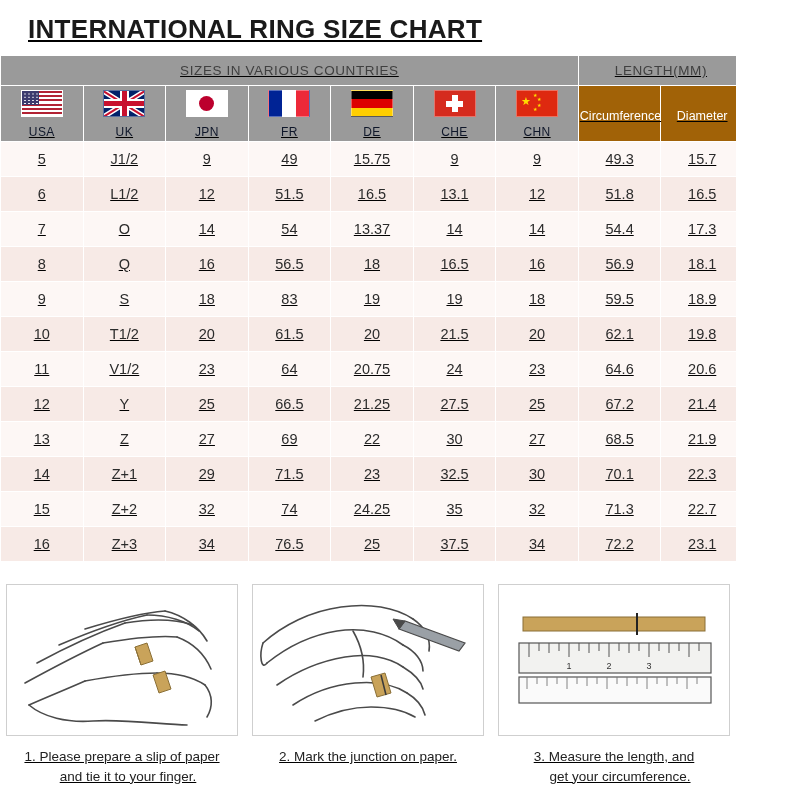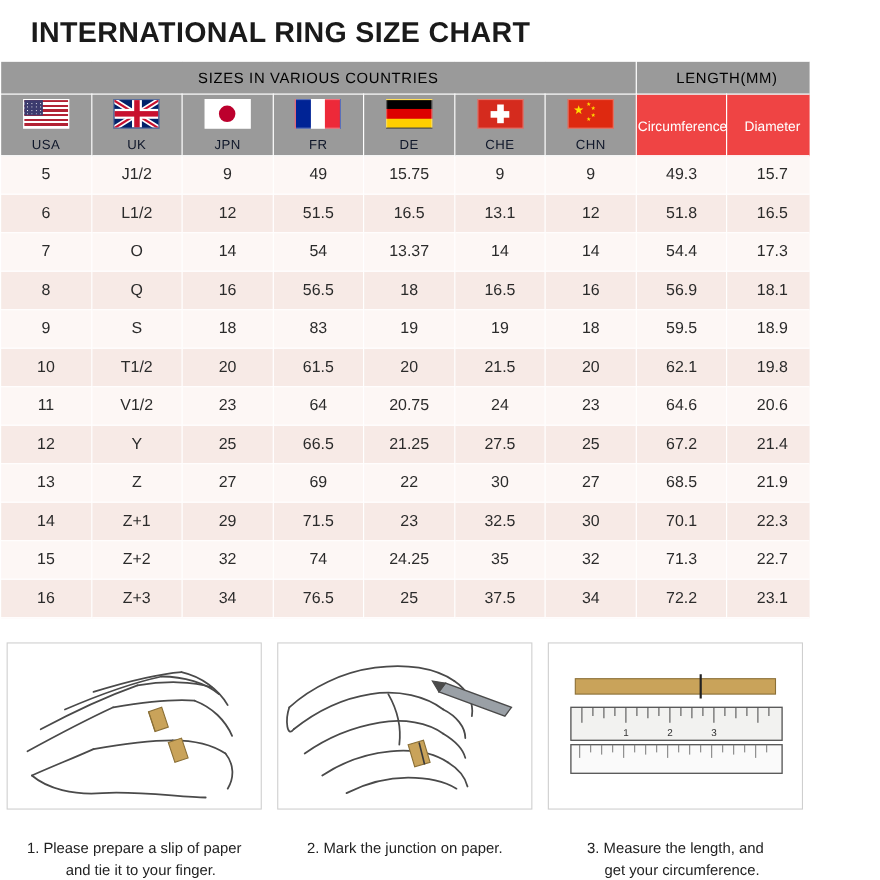"INTERNATIONAL RING SIZE CHART" .page { text-decoration: none -> underline }
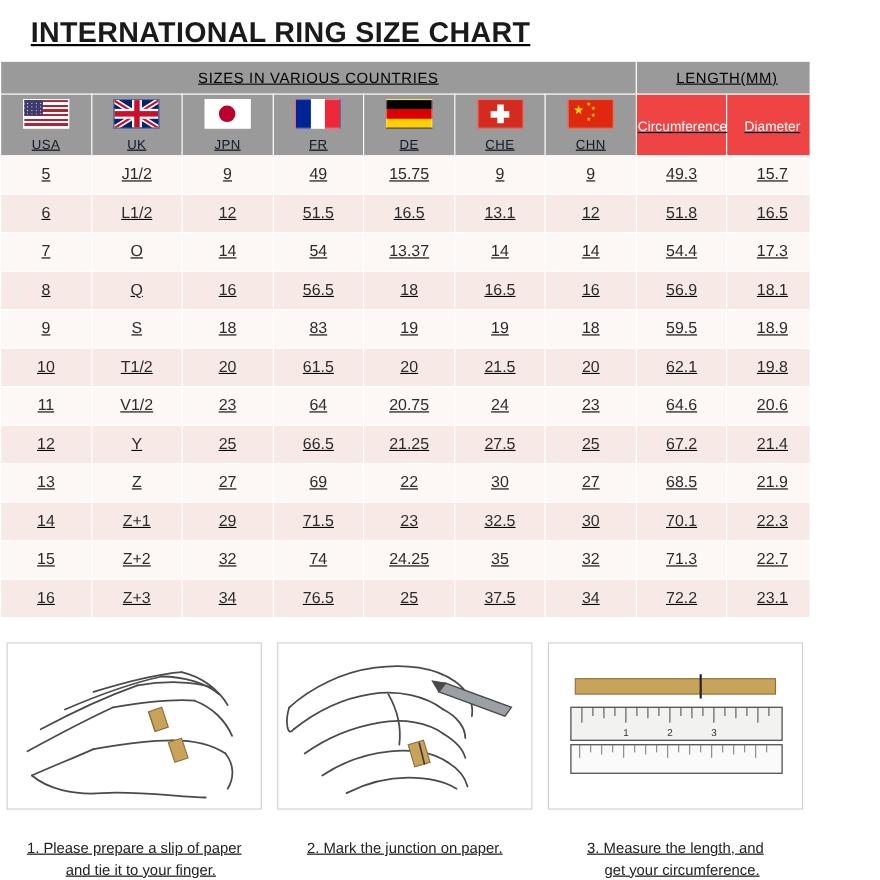"SIZES IN VARIOUS COUNTRIES" .hdr-group { color: #000000 -> #404040 }
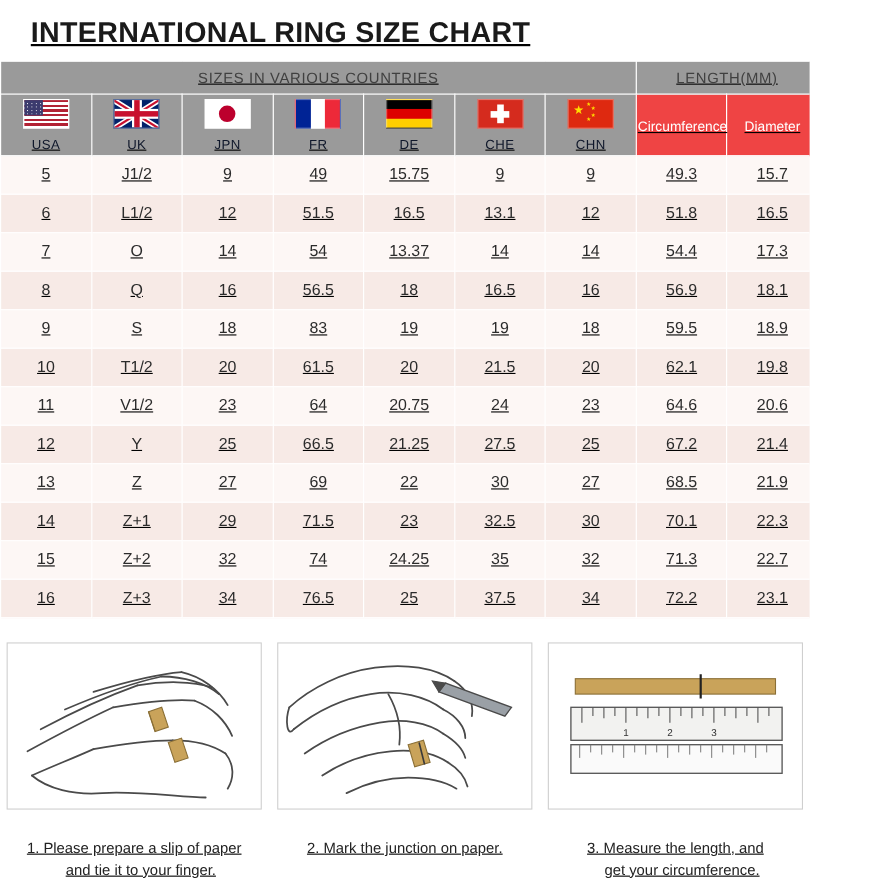"Circumference" .flagrow td.len { background: #ef4444 -> #a16207 }
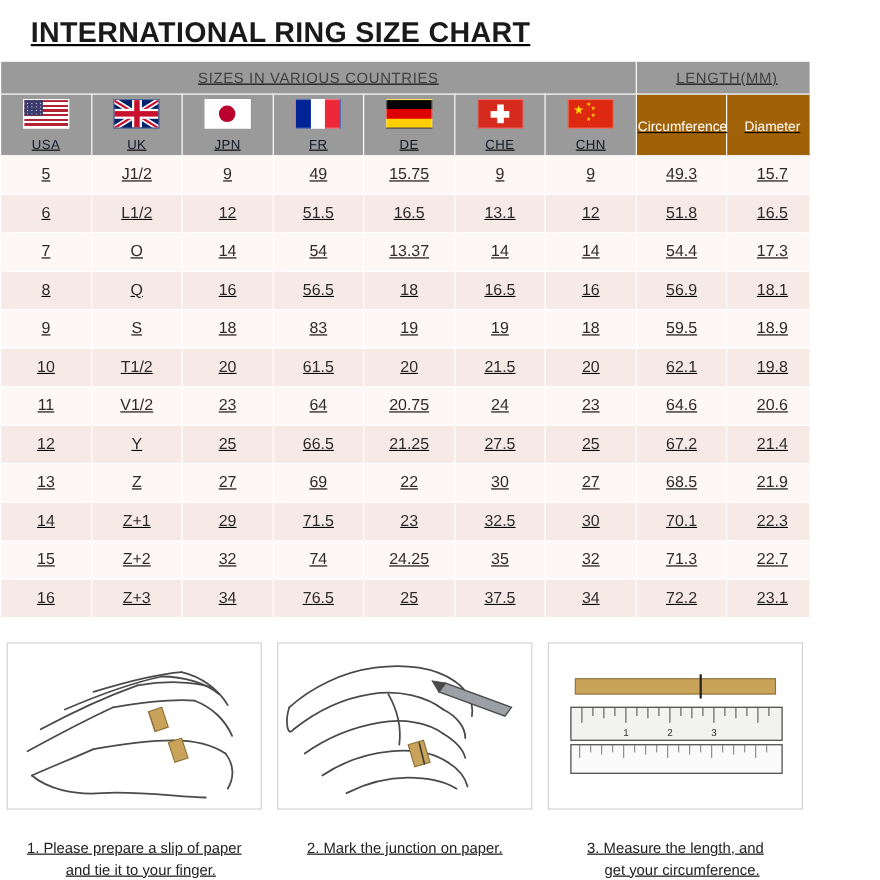"1. Please prepare a slip" .step-cap { margin-top: 25px -> 11px }
